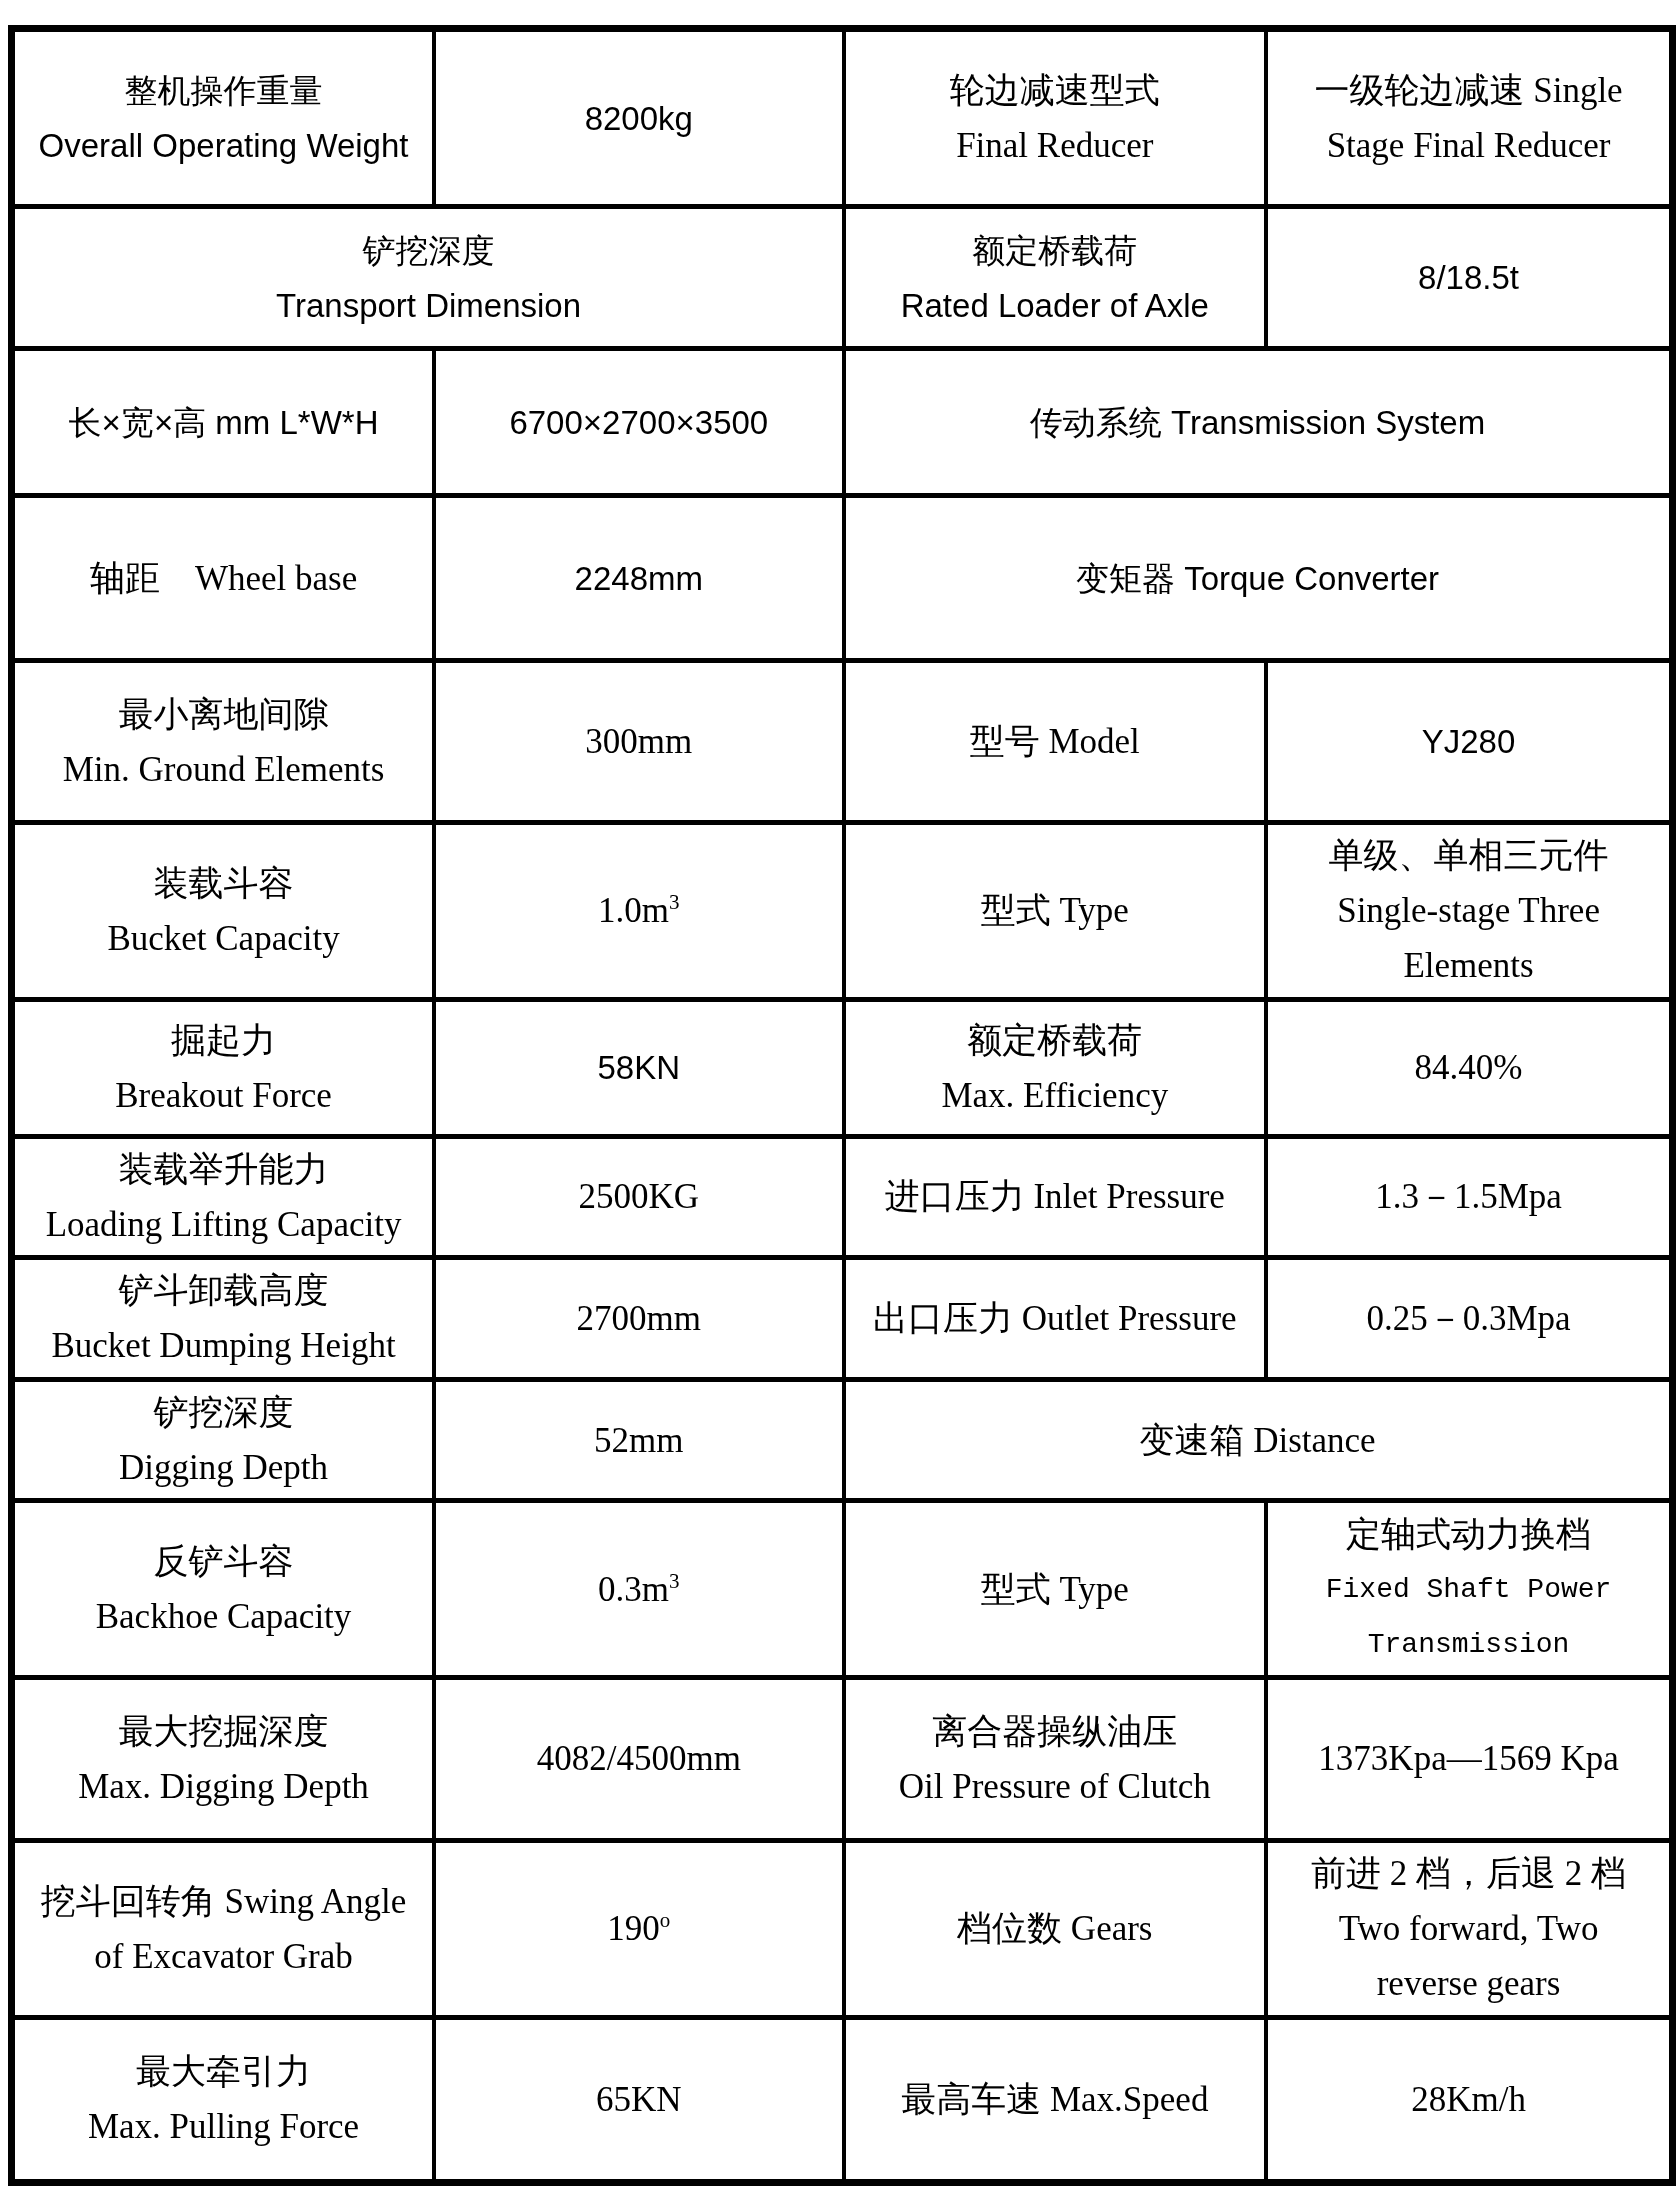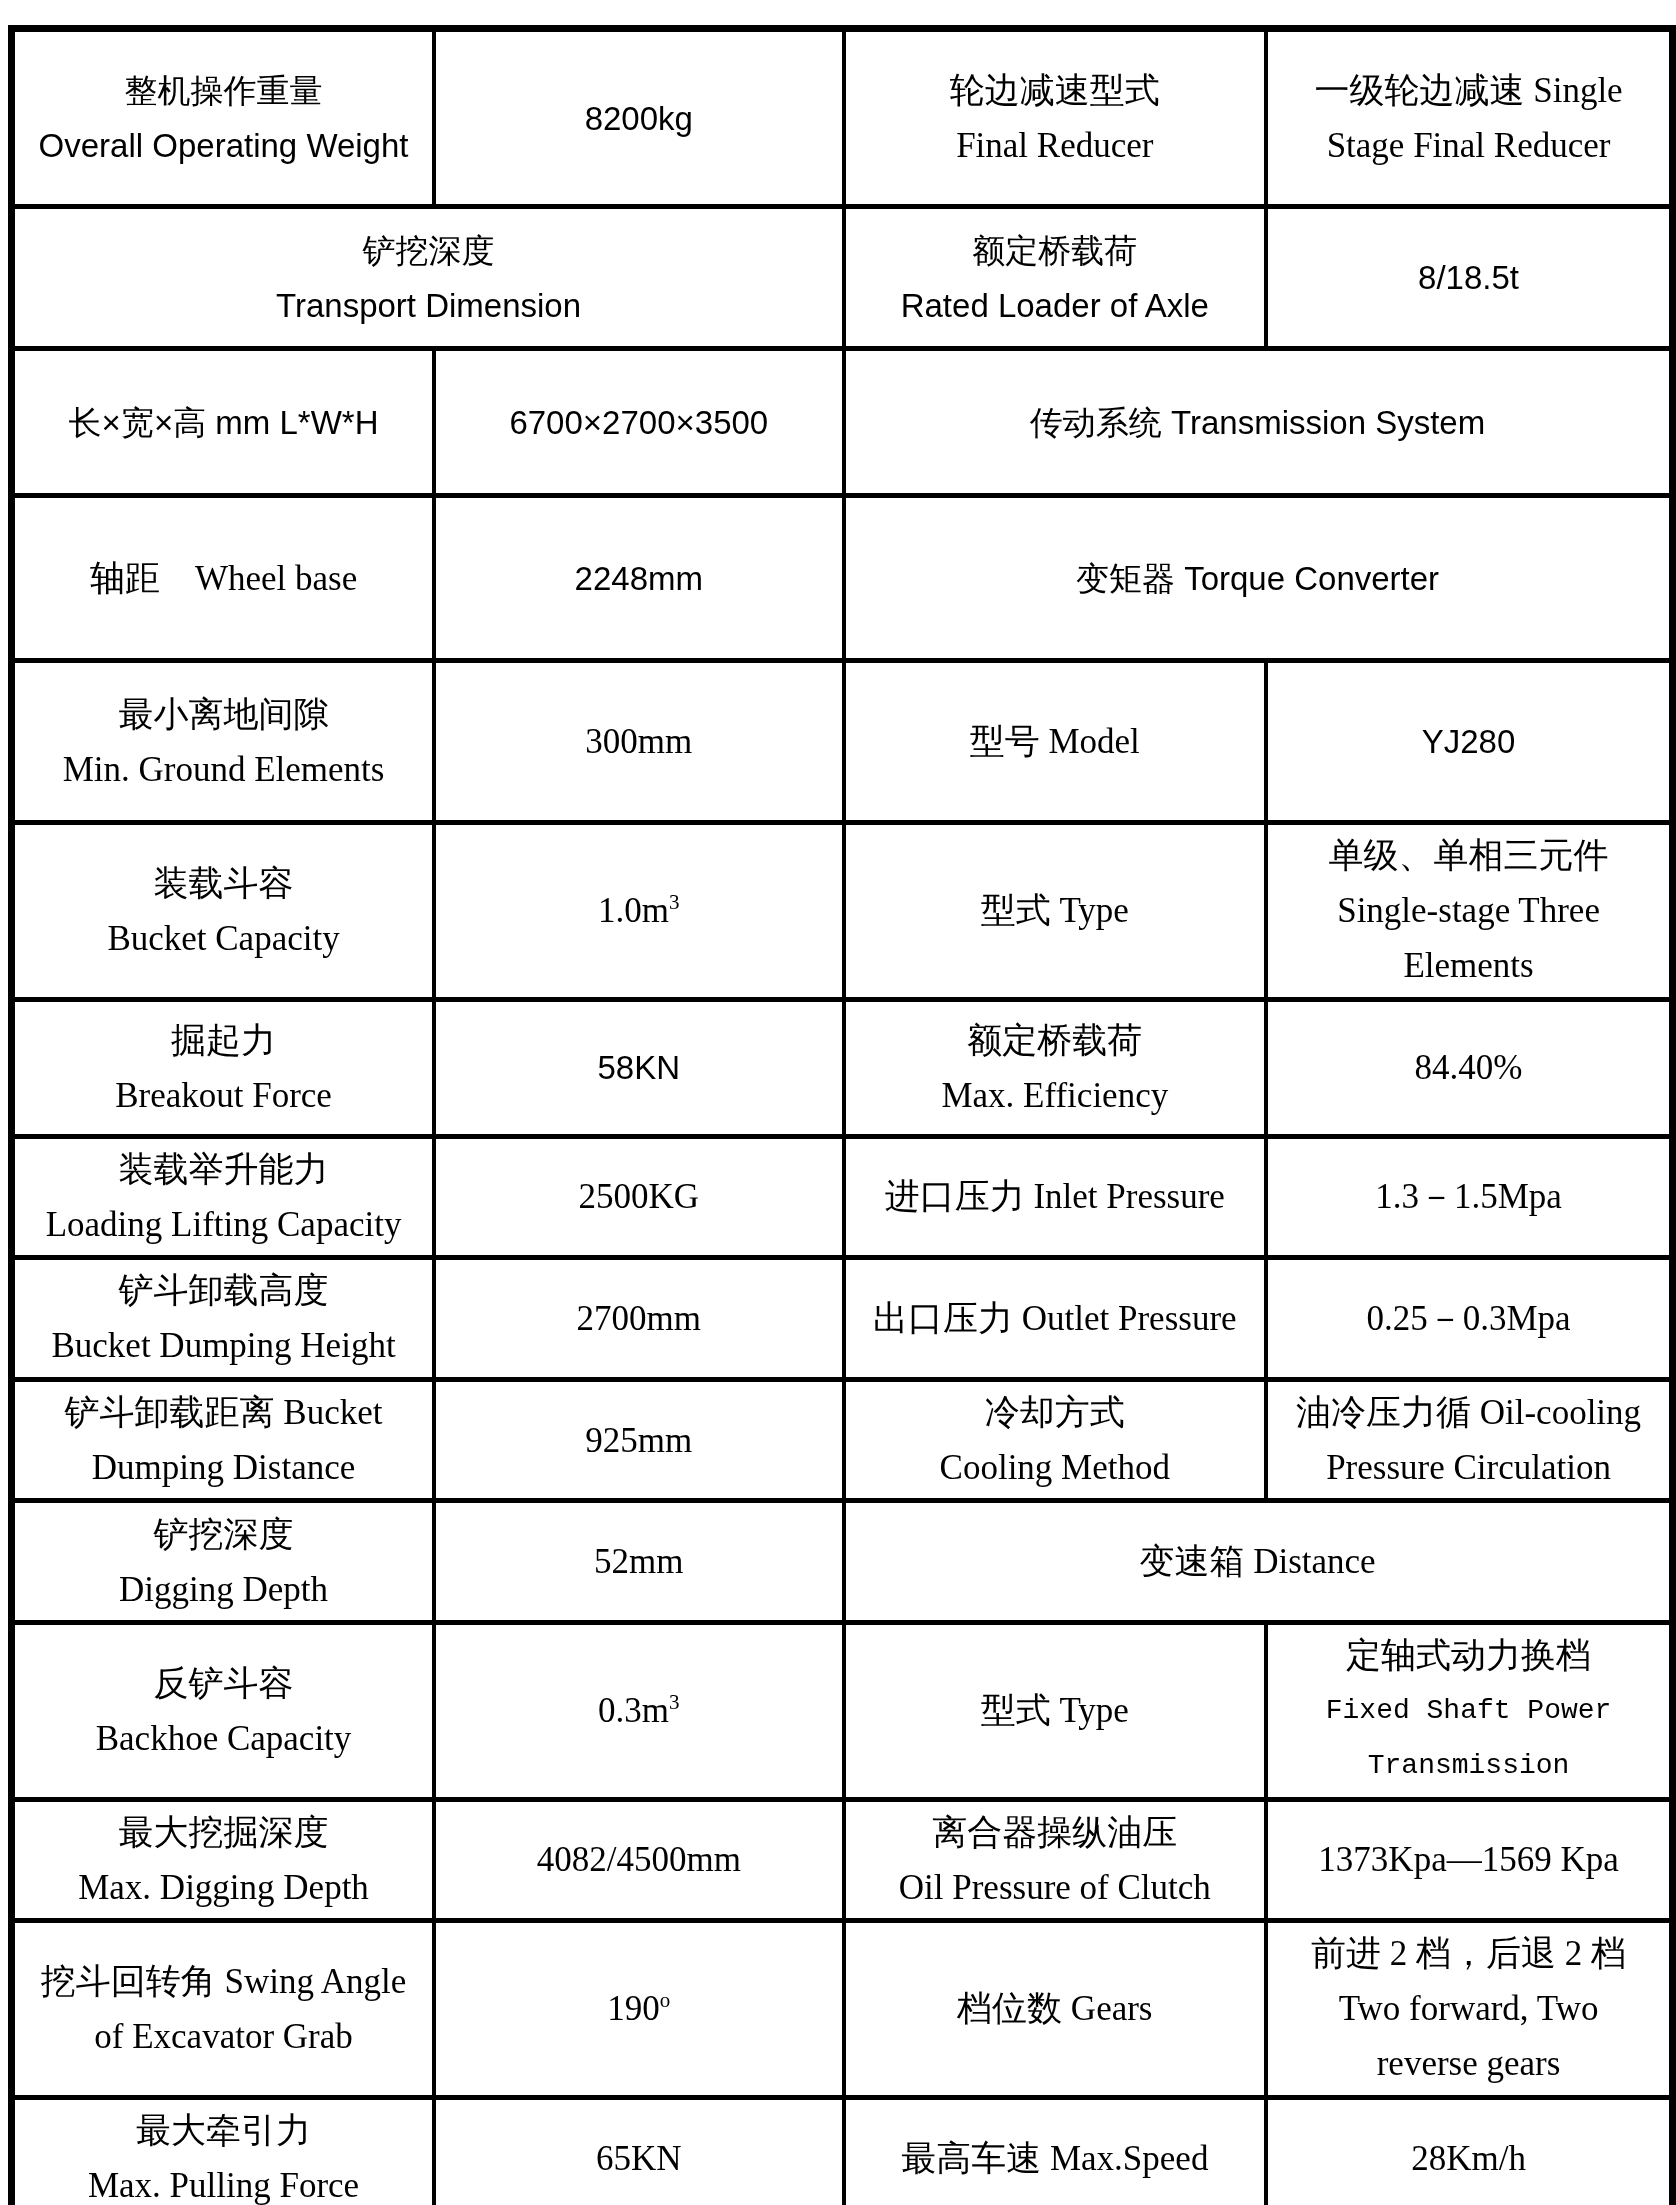"铲斗卸载距离 Bucket" tr { html: <tr> <td> <div>铲斗卸载距离 Bucket</div> <div>Dumping Distance</div> </td> <td> <div>925mm</div> </td> <td> <div>冷却方式</div> <div>Cooling Method</div> </td> <td> <div>油冷压力循 Oil-cooling</div> <div>Pressure Circulation</div> </td> </tr> -> none }
